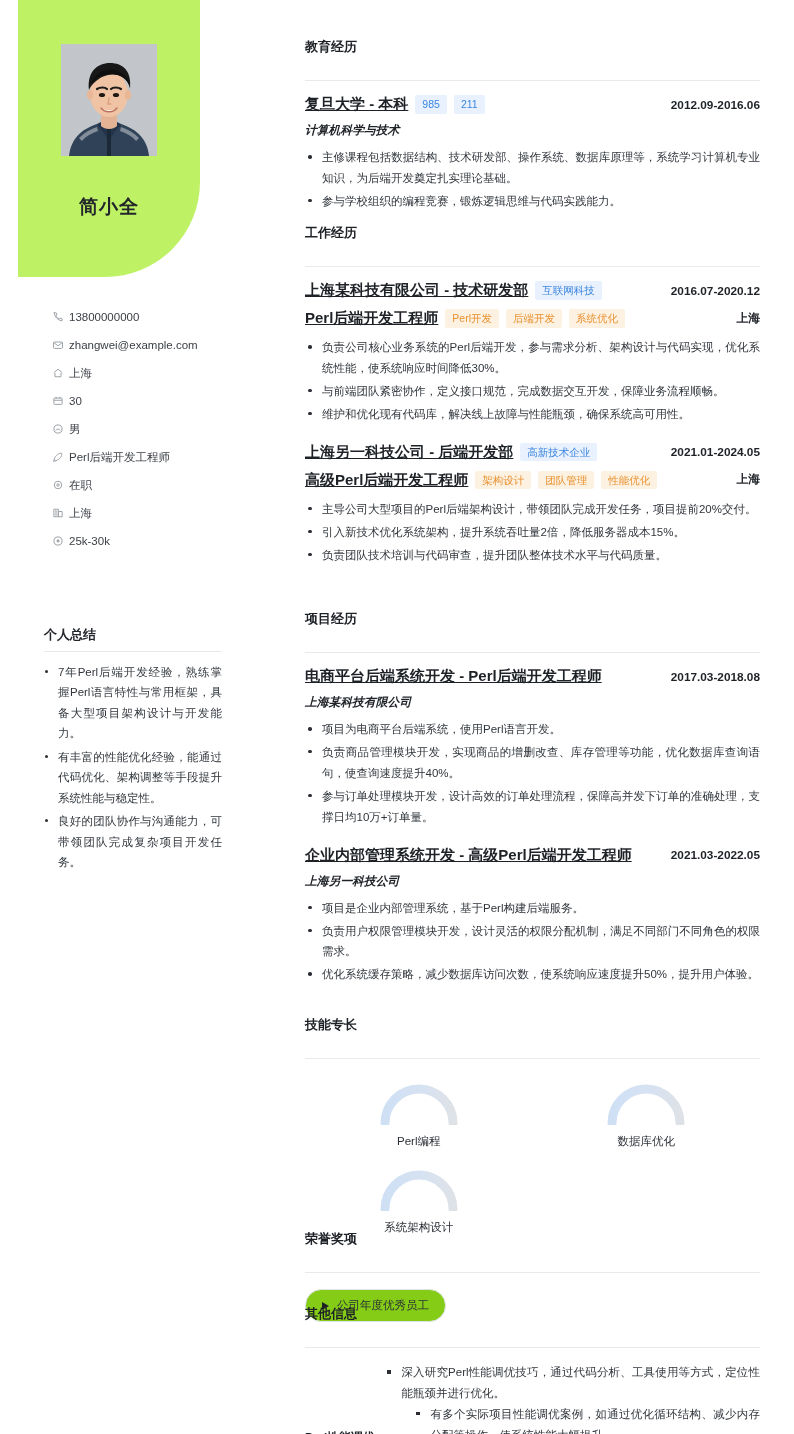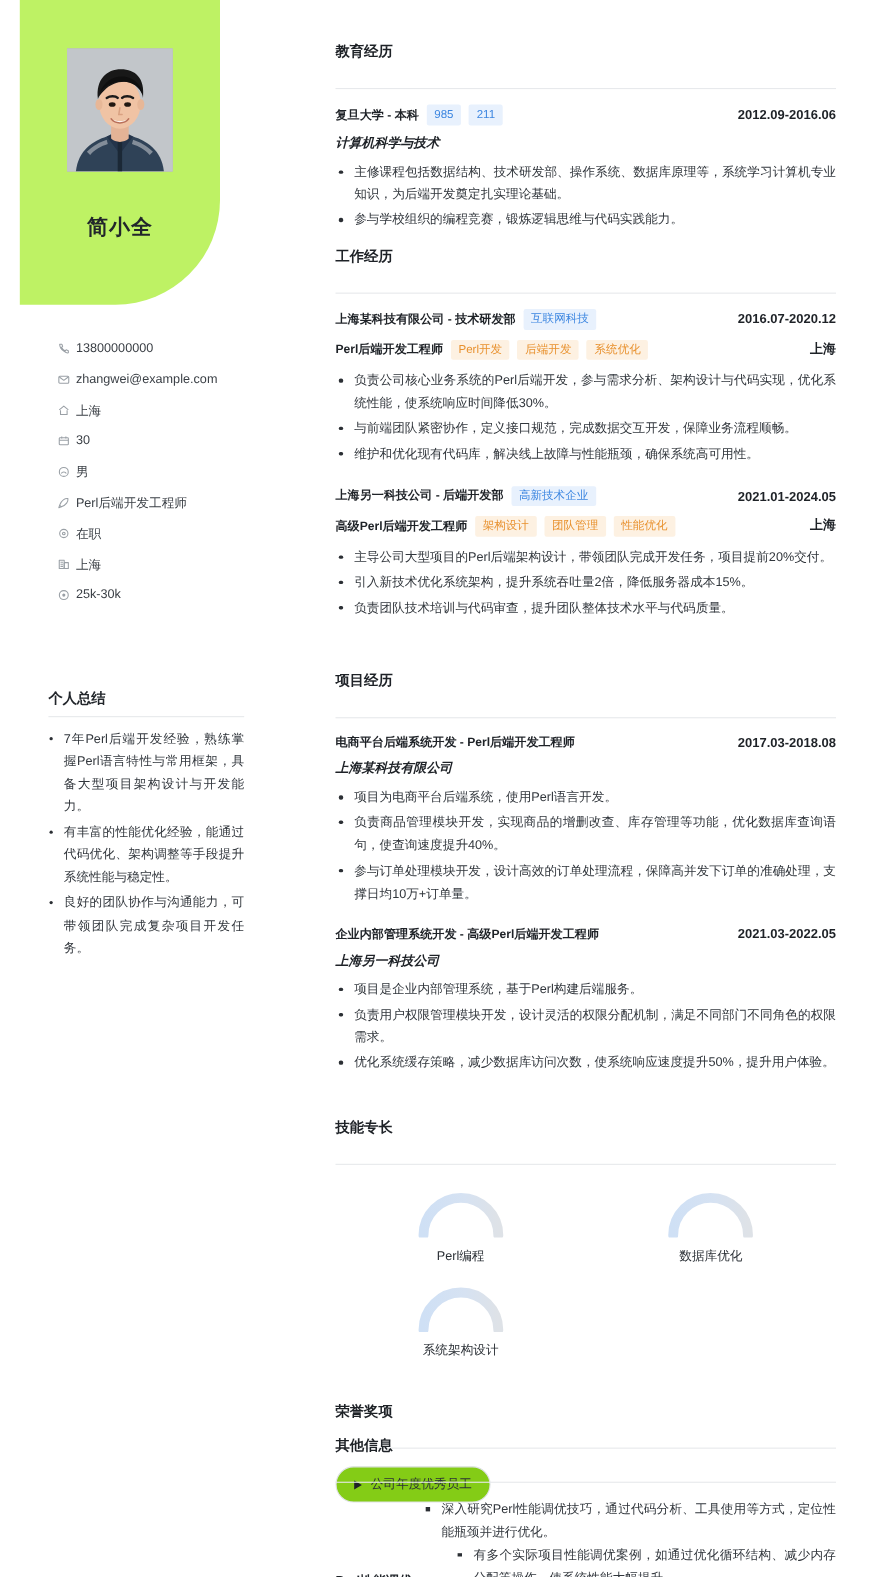"复旦大学 - 本科" .org { font-size: 11px -> 15px; text-decoration: none -> underline }
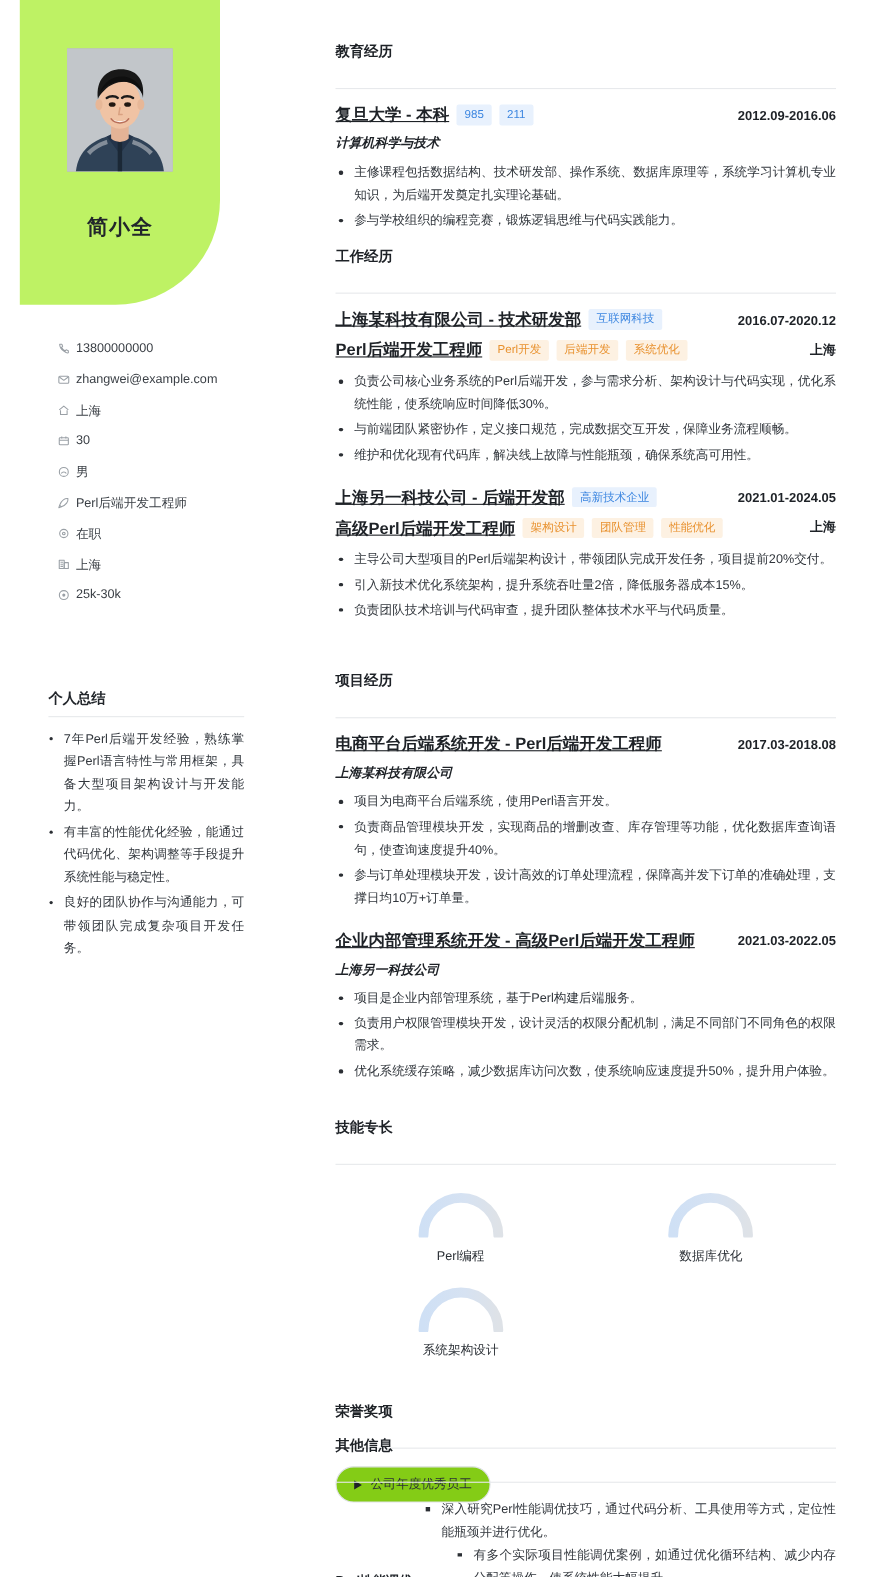"荣誉奖项" .s-hon { top: 1274px -> 1230px }
